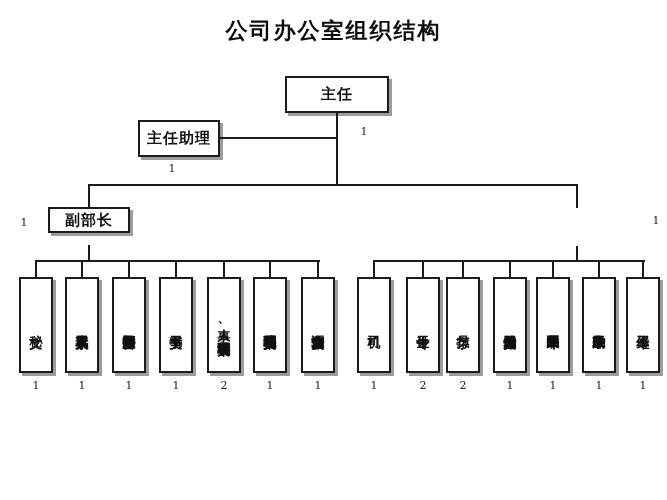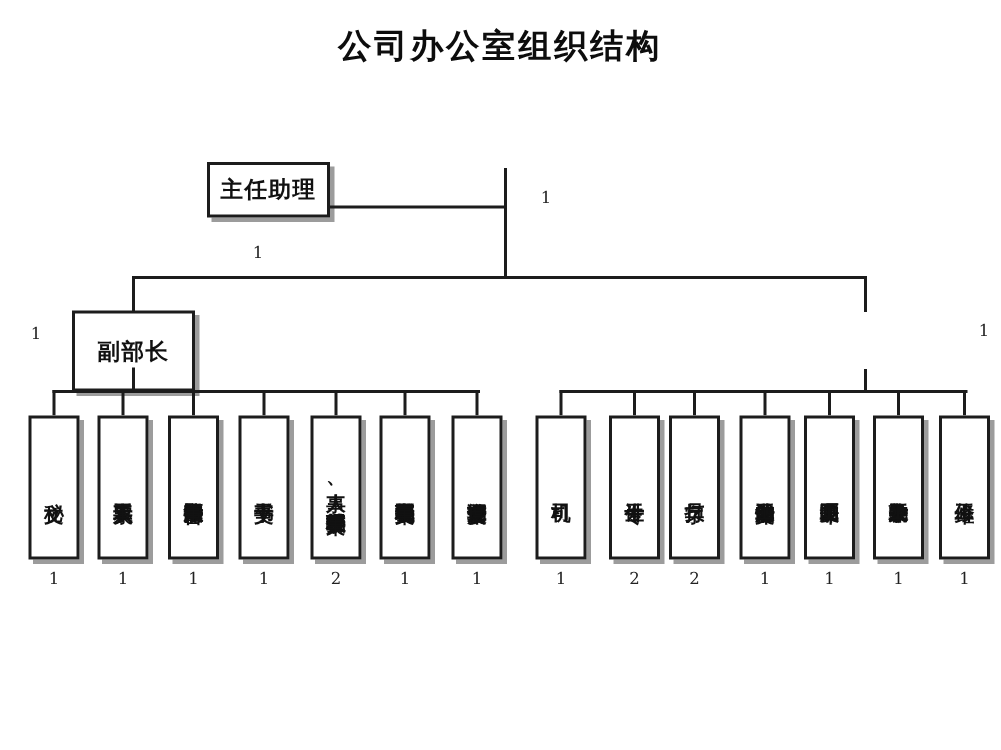"主任" div.hbox { html: none -> <div> <span>主任</span> </div> }
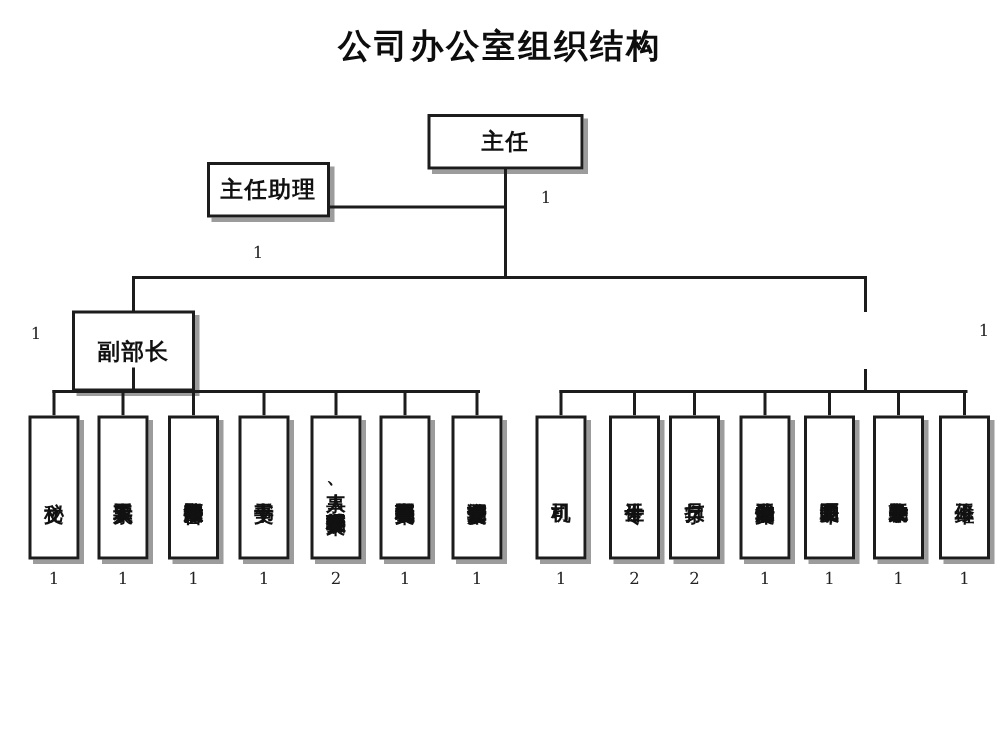"主任助理" div.hbox { top: 108px -> 120px }
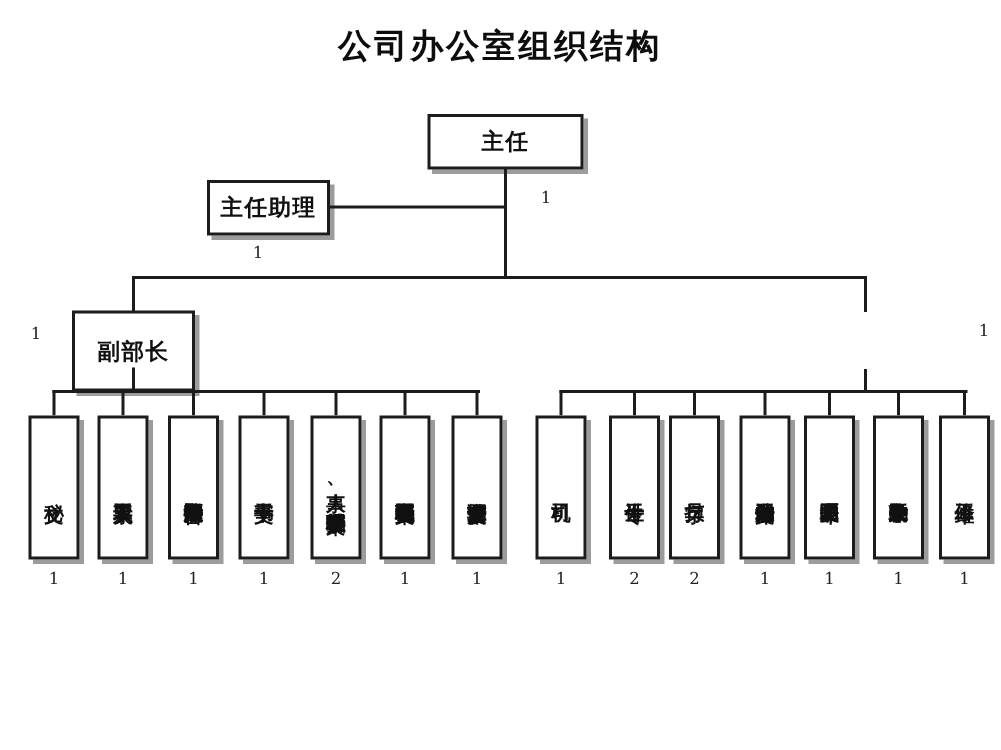"副部长" div.hbox { height: 54px -> 26px }
